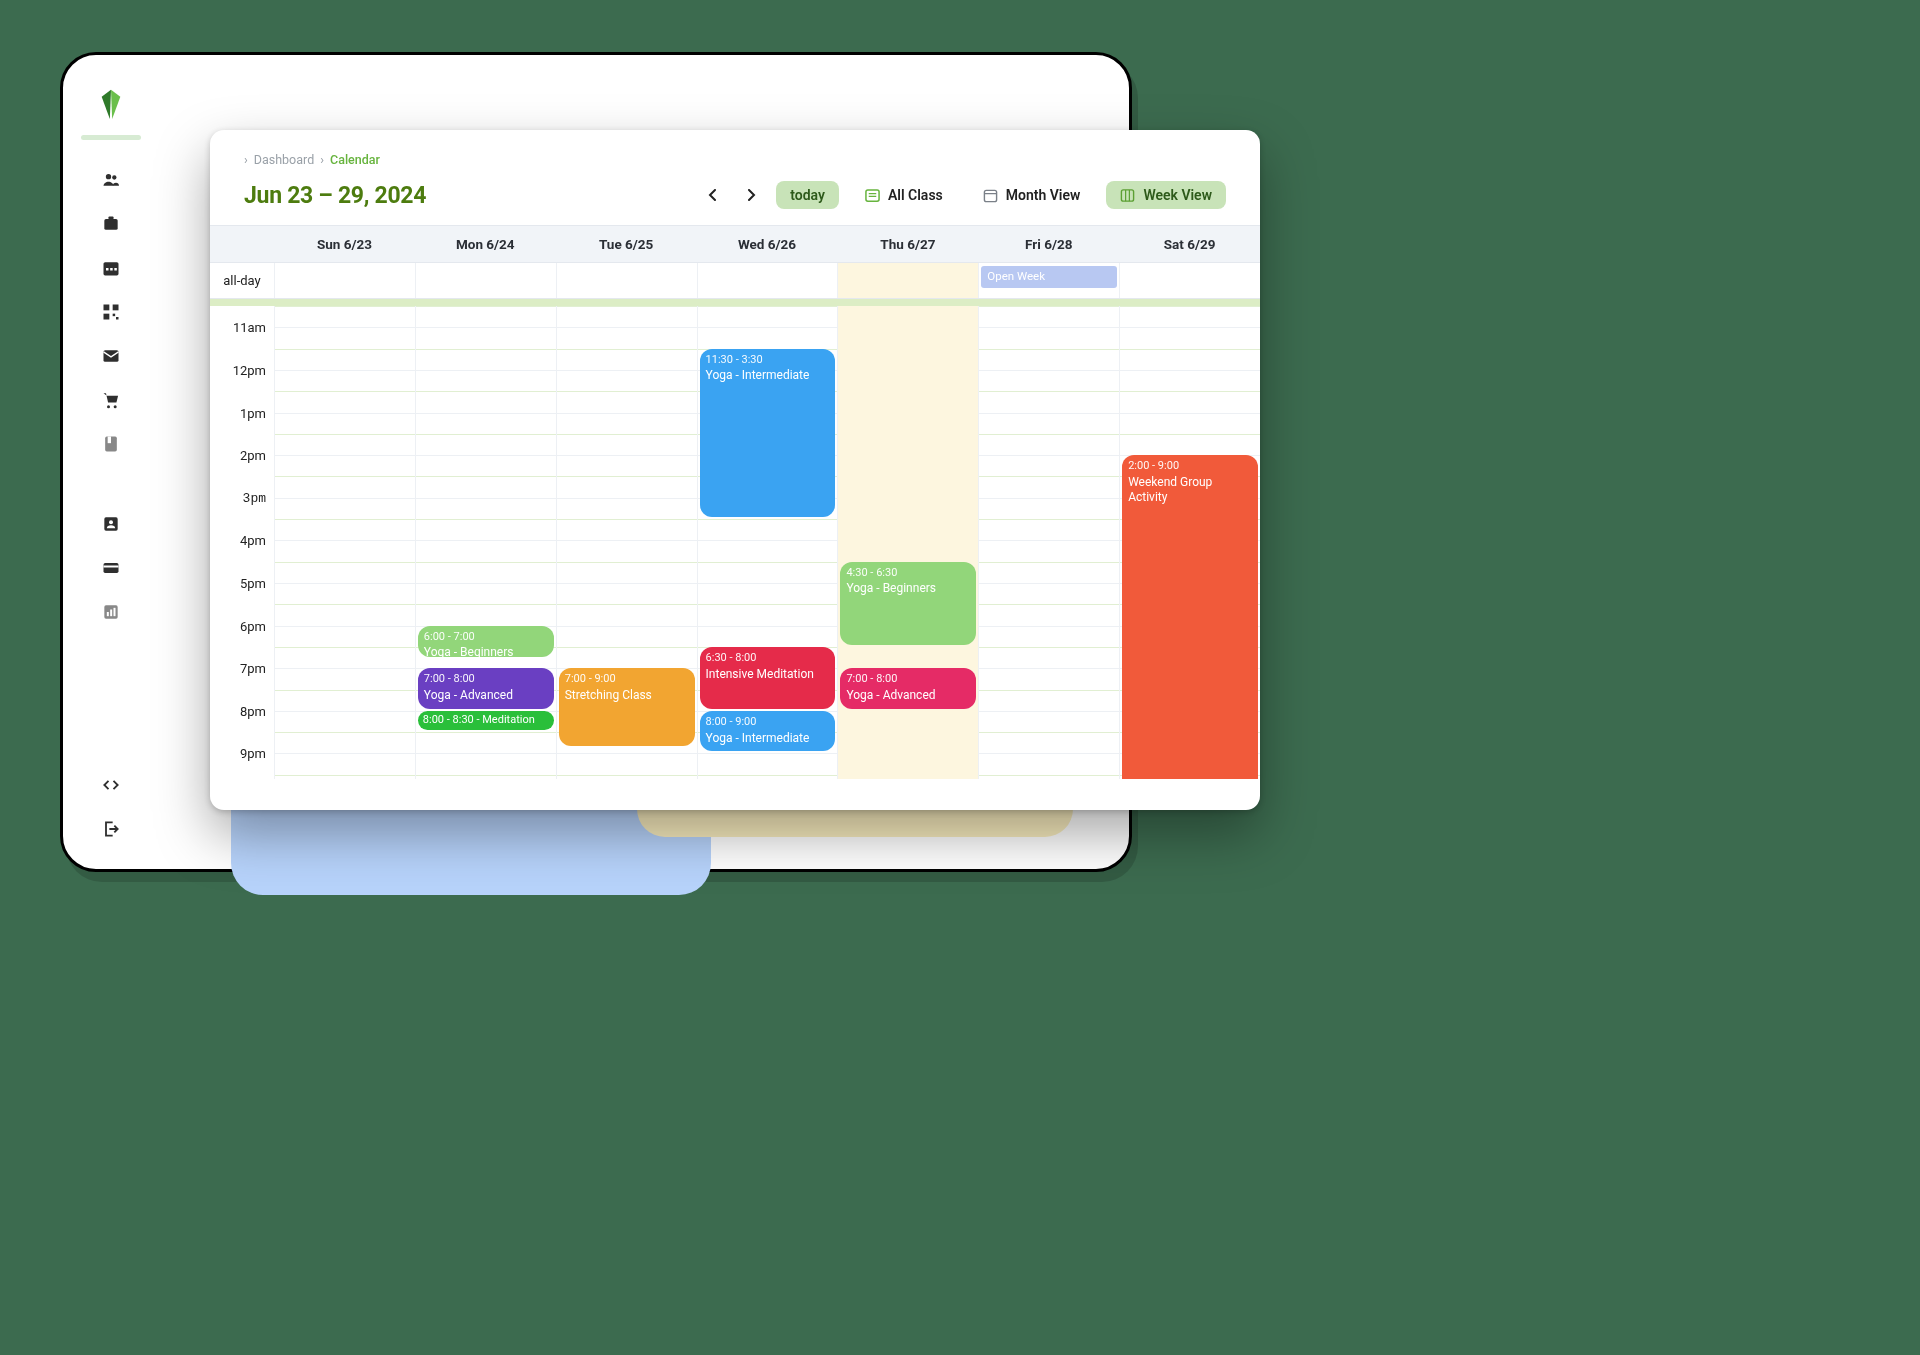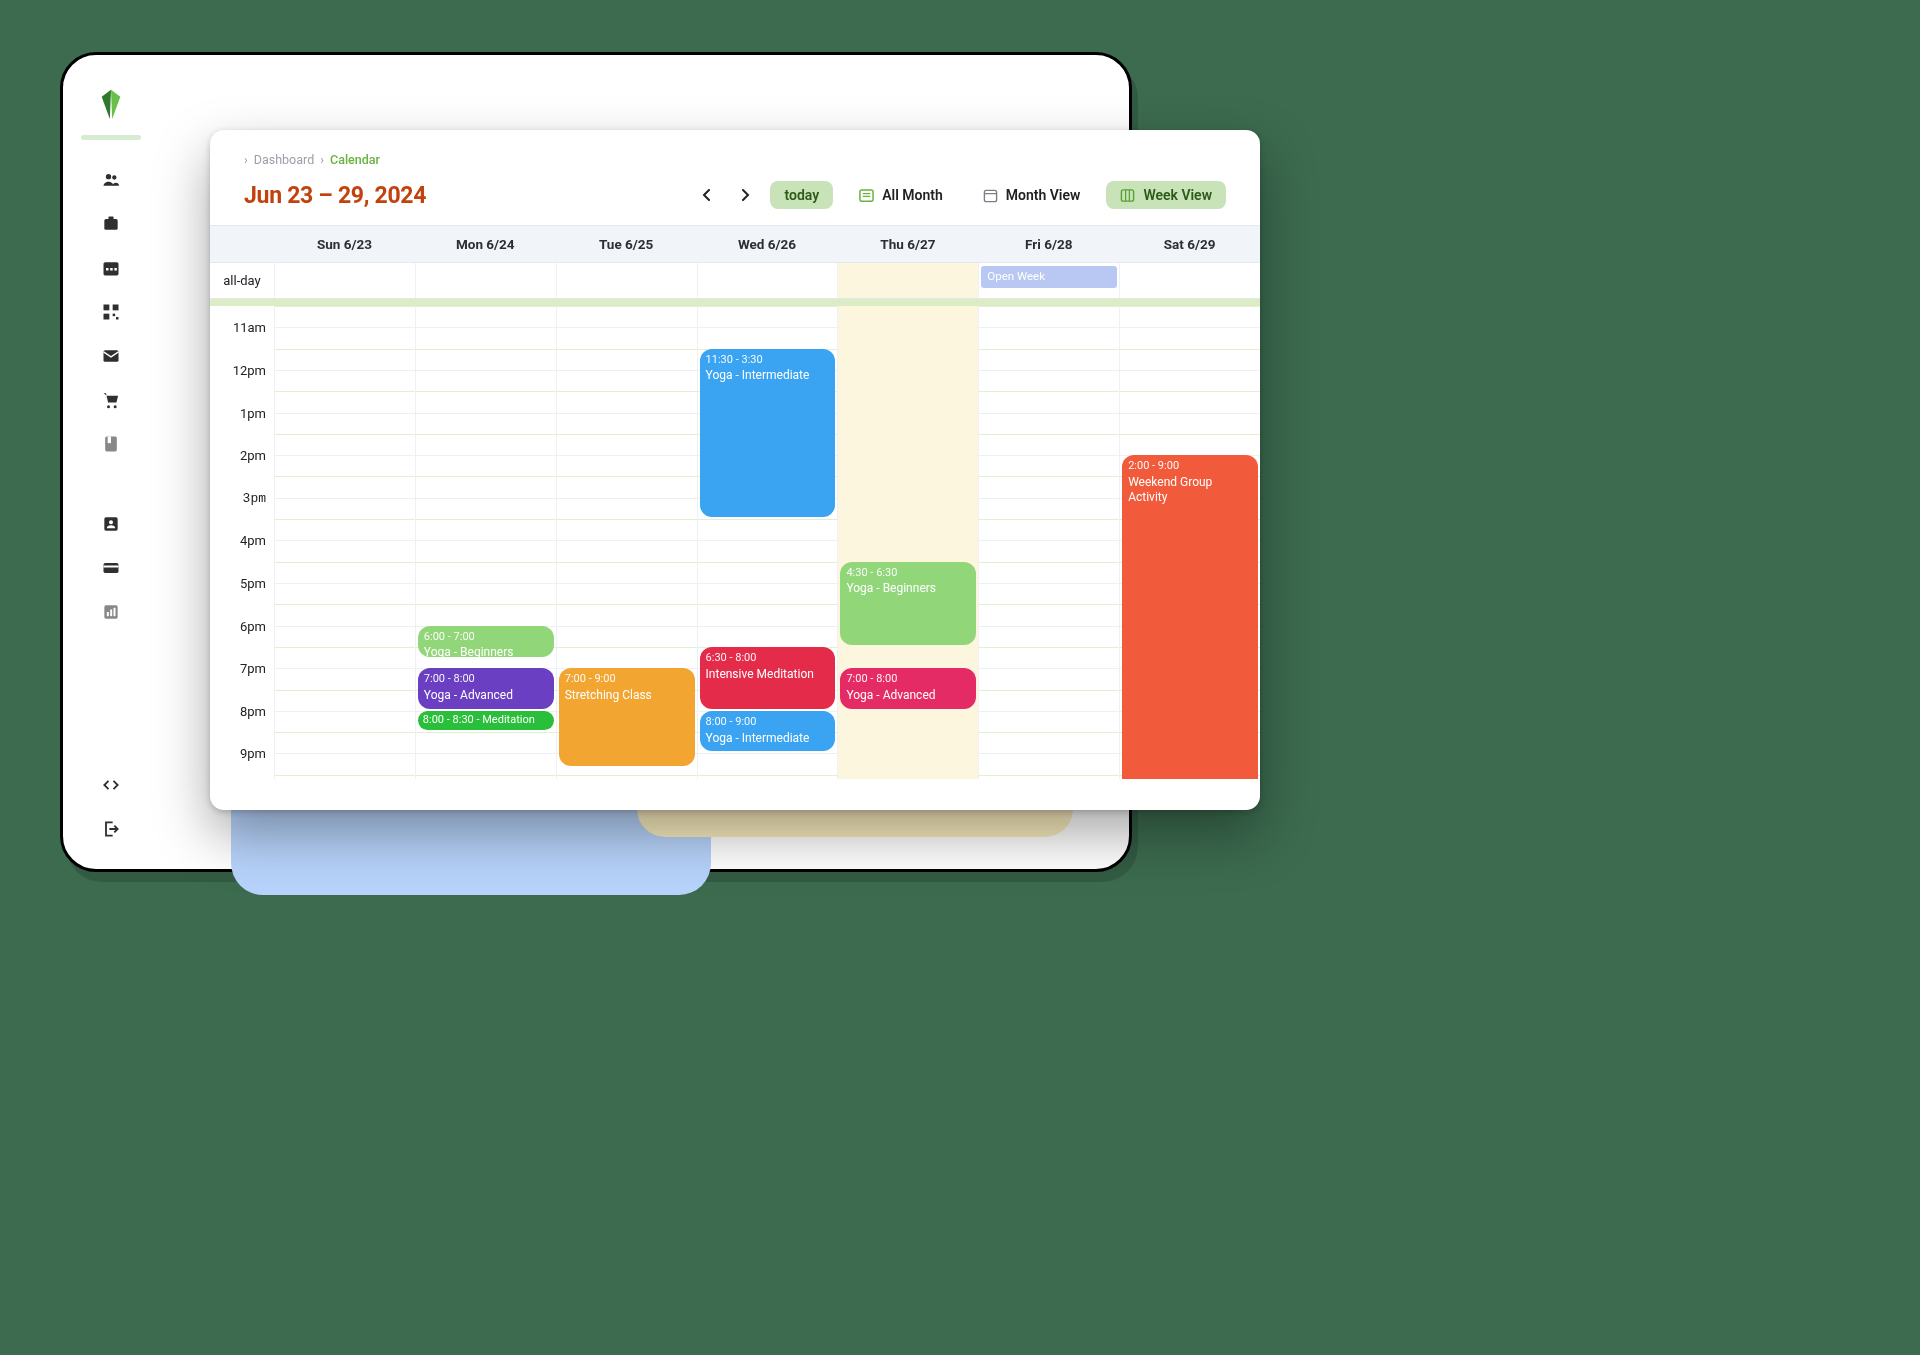"Jun 23 – 29, 2024" .date-range { color: #c2410c -> #4d7c0f }
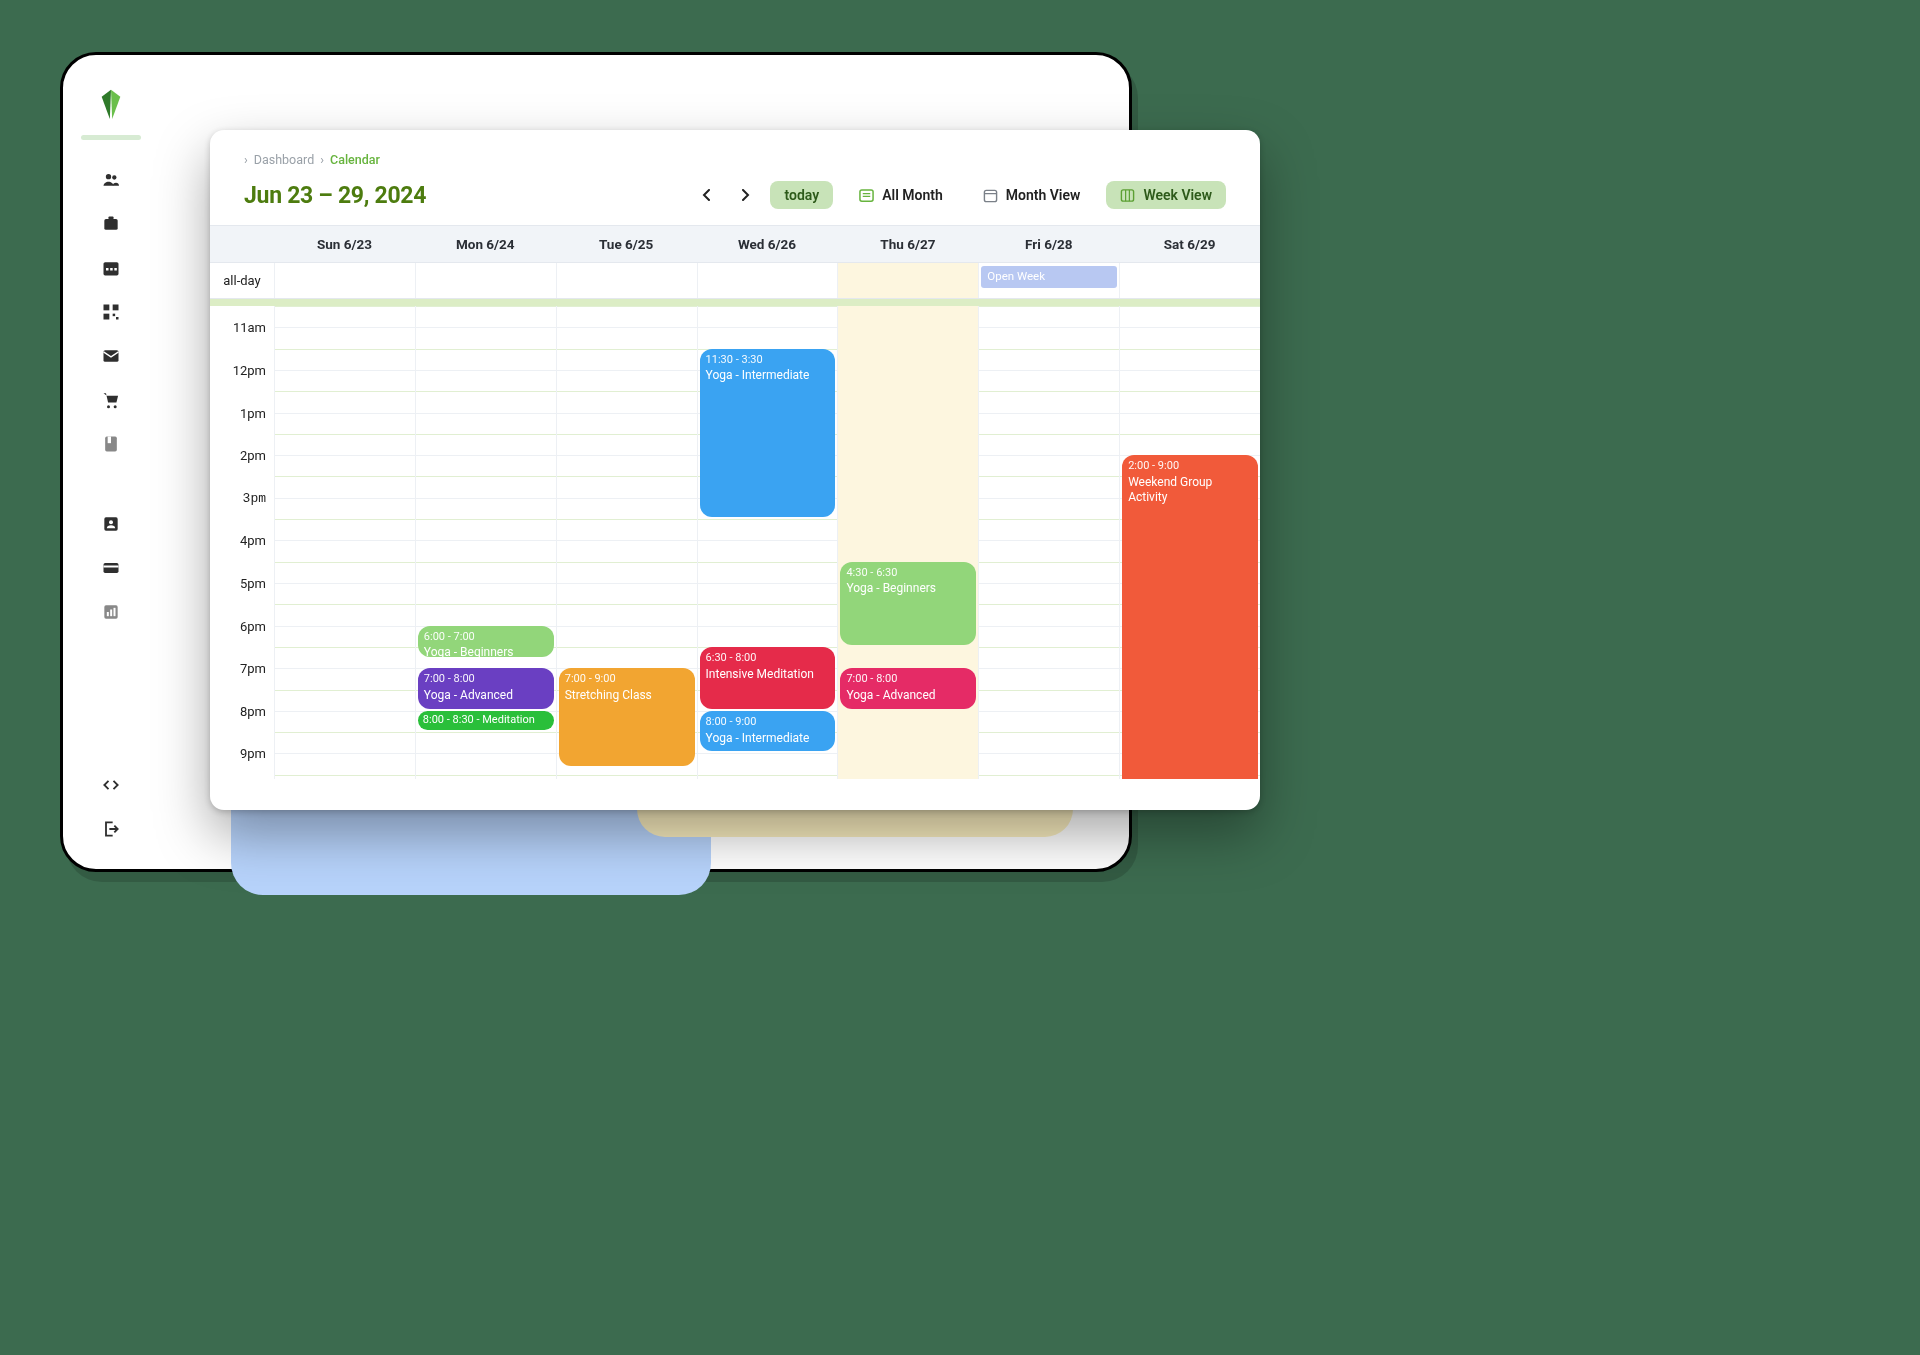"All Month" span { text: Month -> Class }
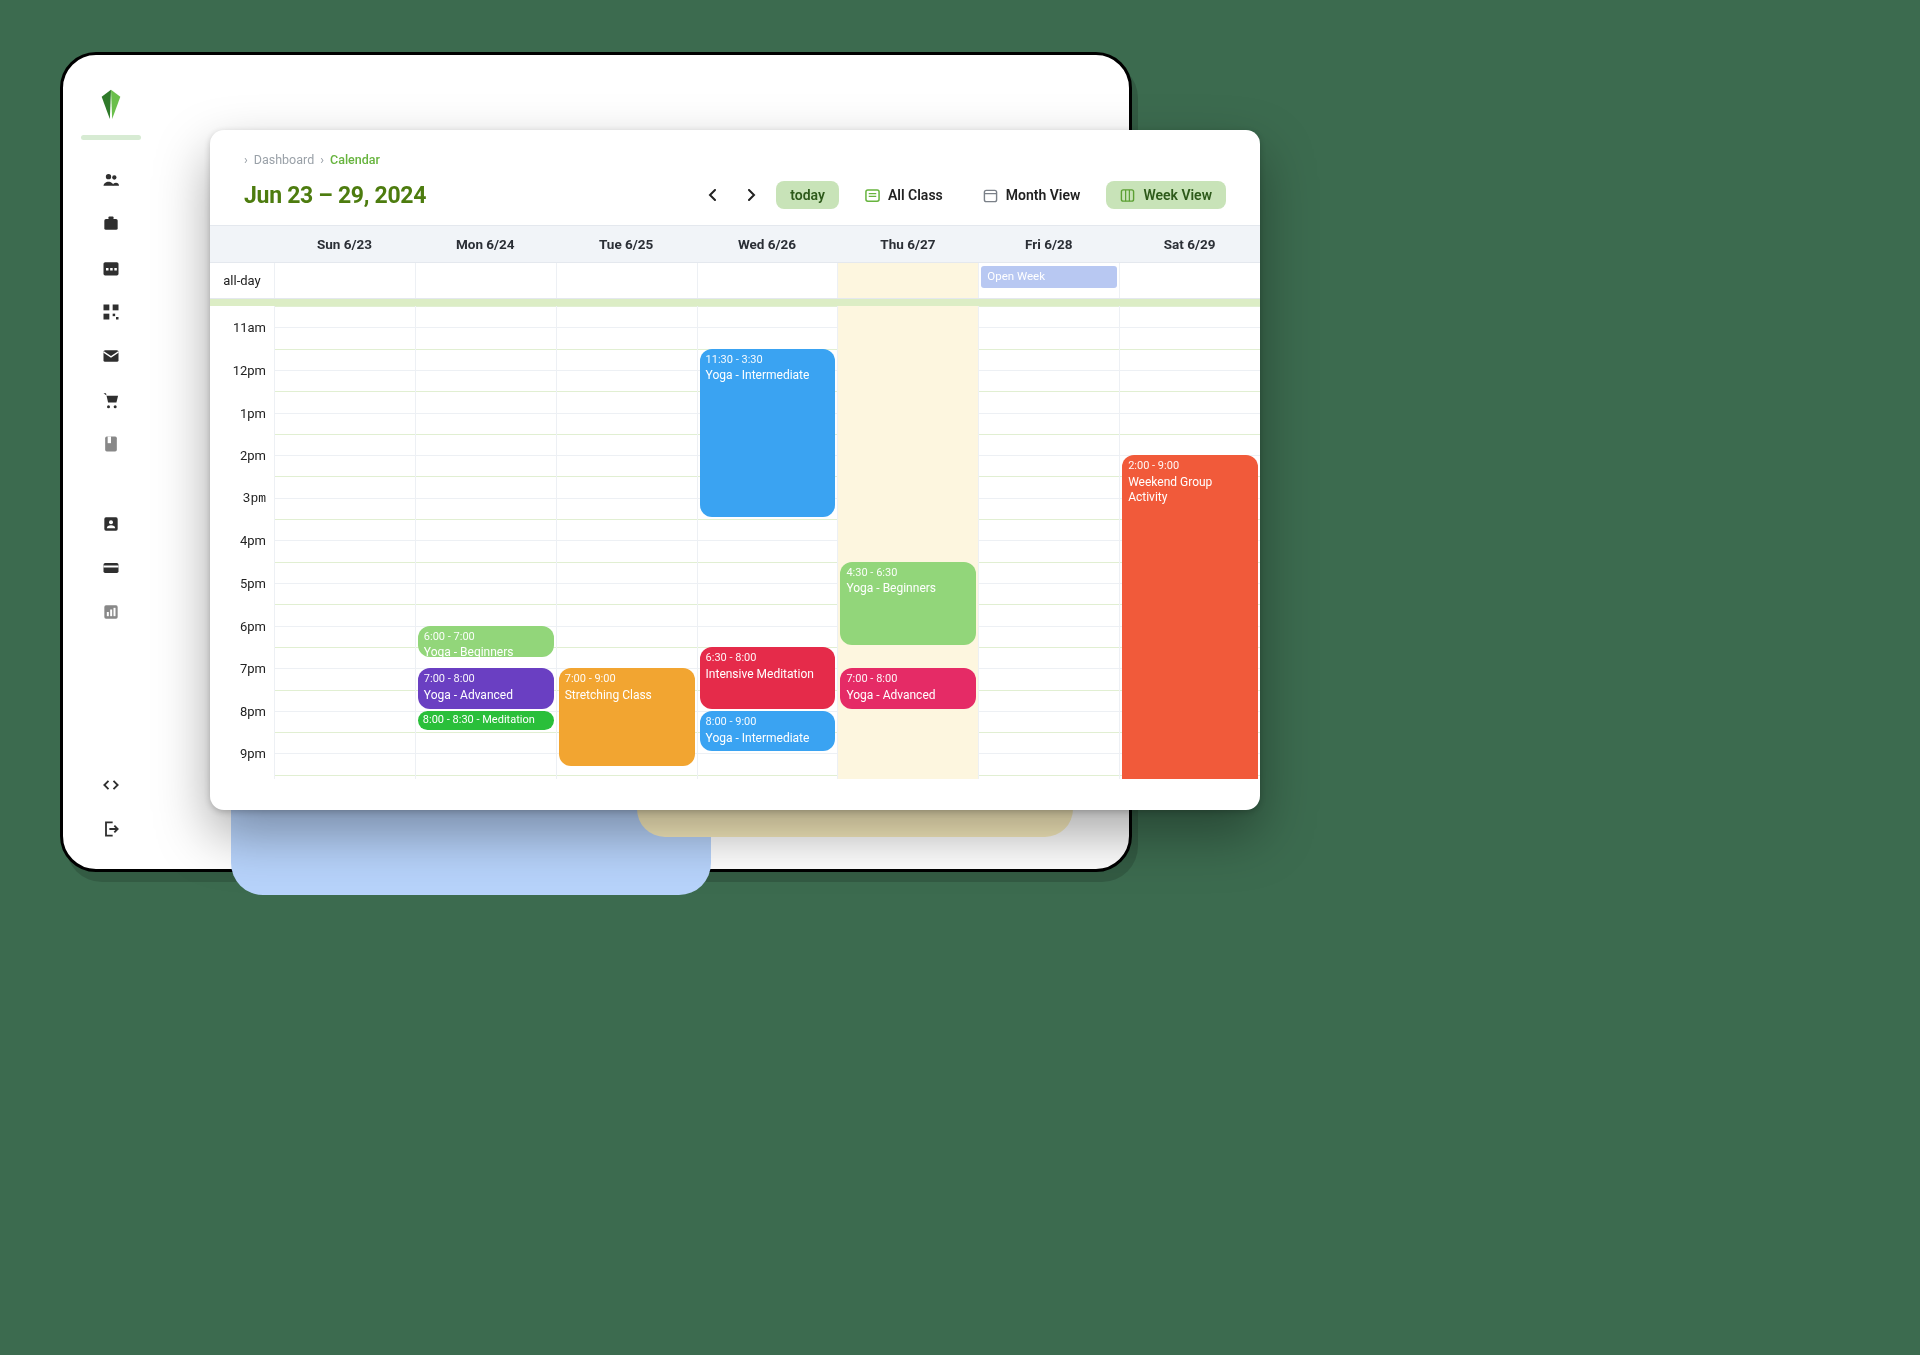"7:00 - 9:00" div.event { height: 98px -> 78px }
